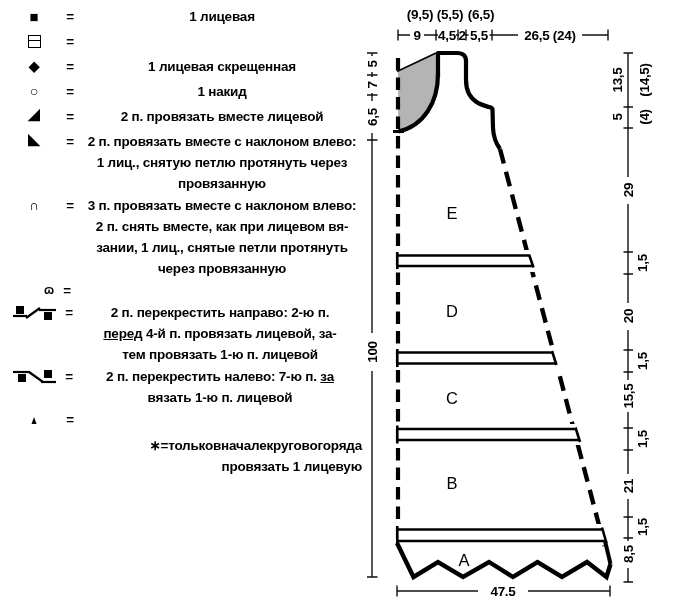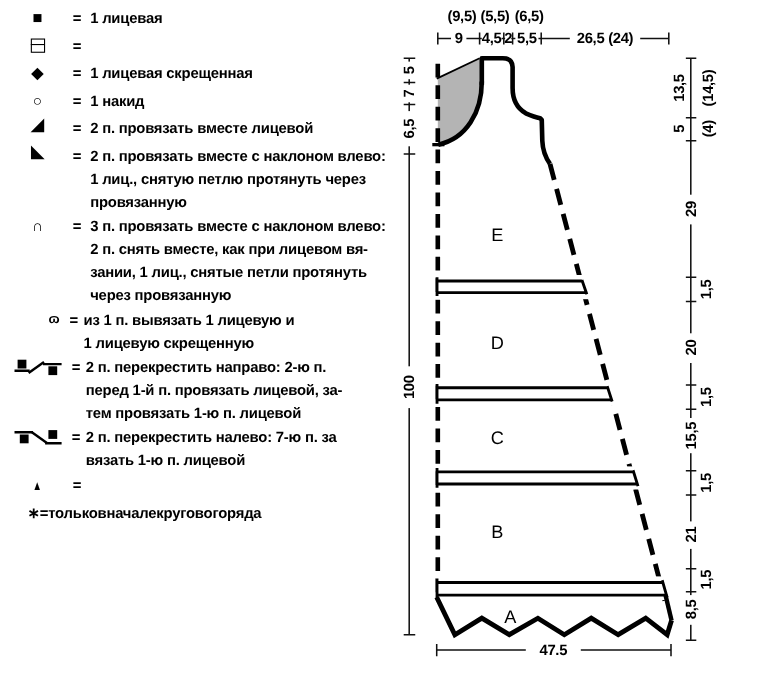"1 лицевая" .txt { text-align: none -> center }
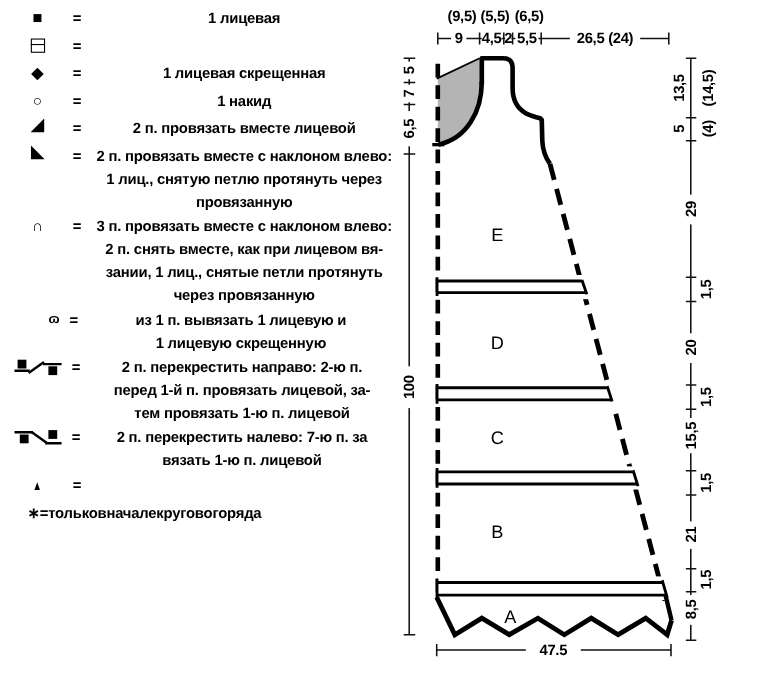"из 1 п. вывязать 1" span.txt { html: <span> <div>из 1 п. вывязать 1 лицевую и</div> <div>1 лицевую скрещенную</div> </span> -> none }
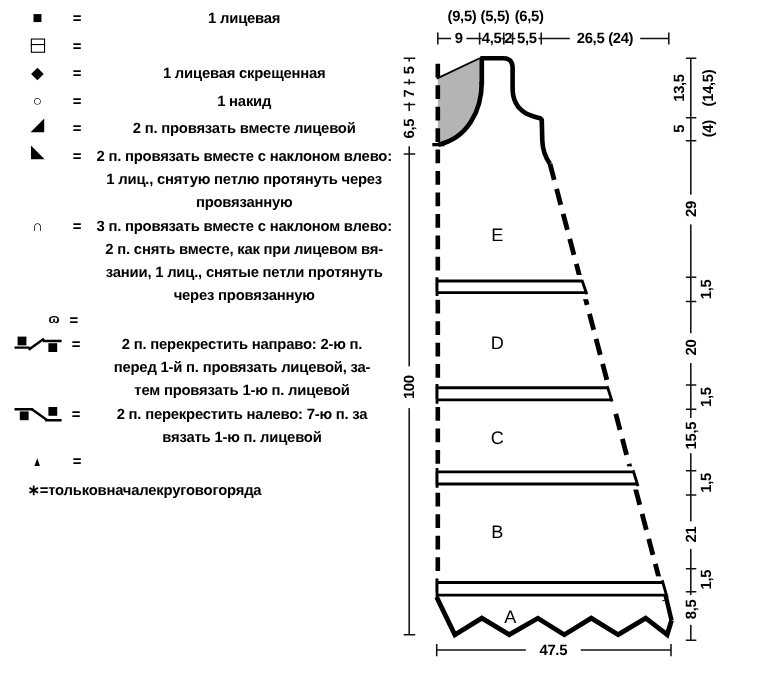"перед" .ul { text-decoration: none -> underline }
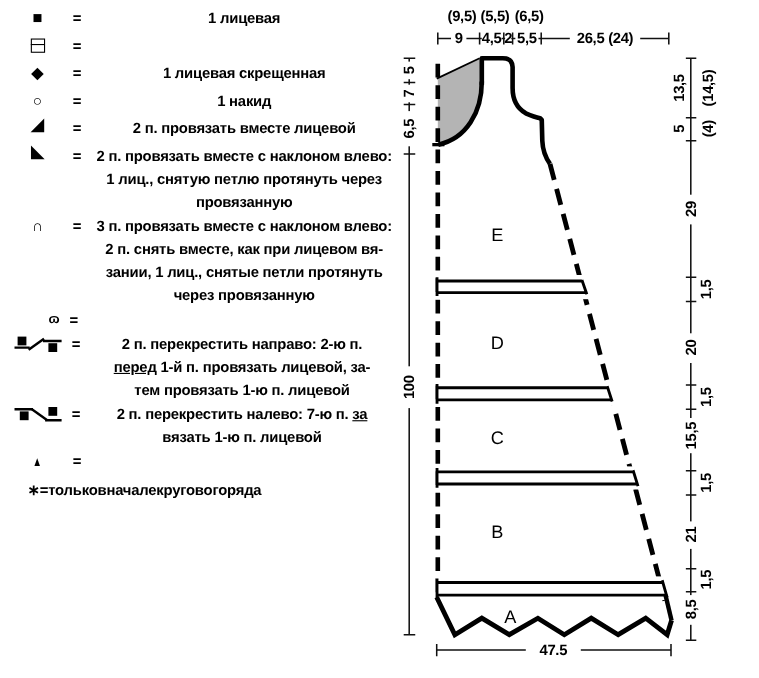"1-й п. провязать лицевой, за-" span { text: 1-й -> 4-й }
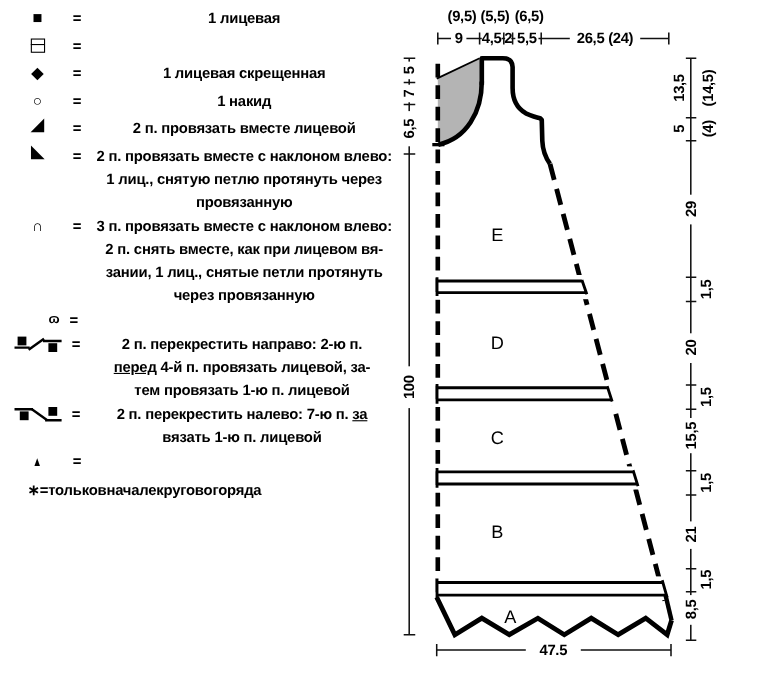"∗=тольковначалекруговогоряда" .footer-ln { text-align: none -> right }
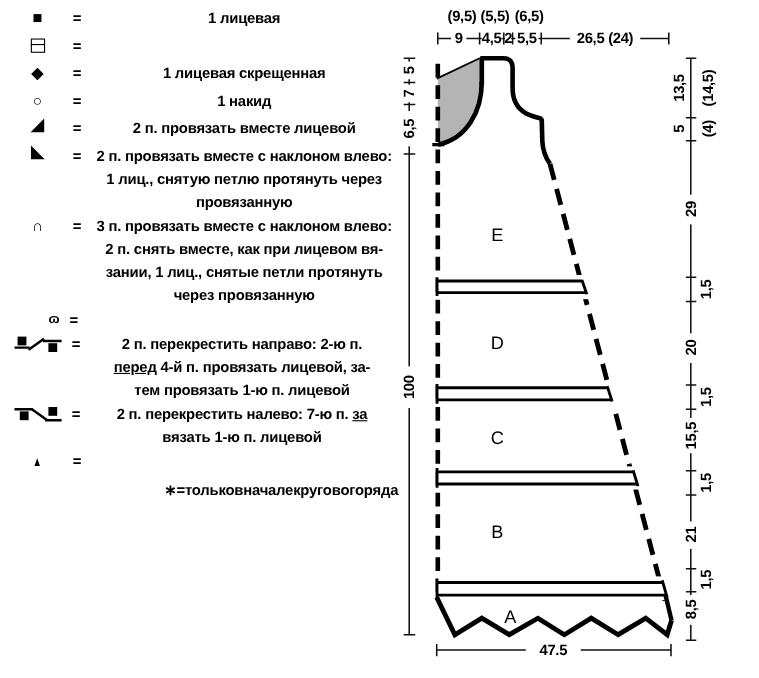"провязать 1 лицевую" div.footer-ln { html: none -> <div>провязать 1 лицевую</div> }
